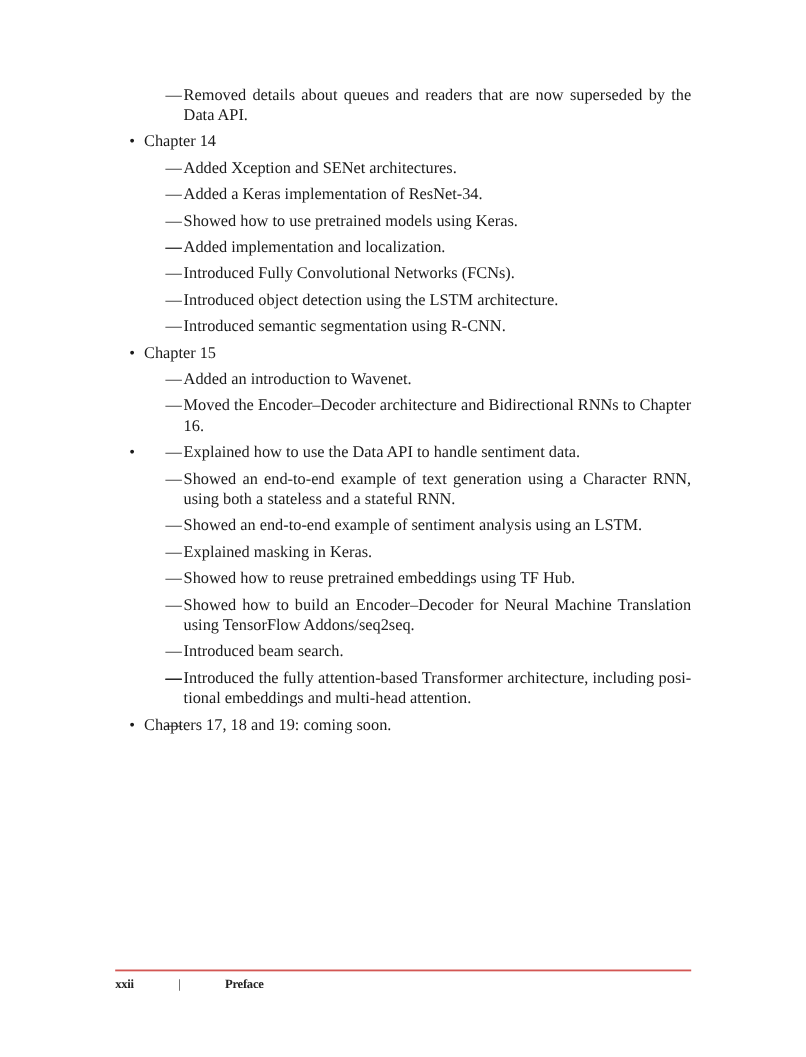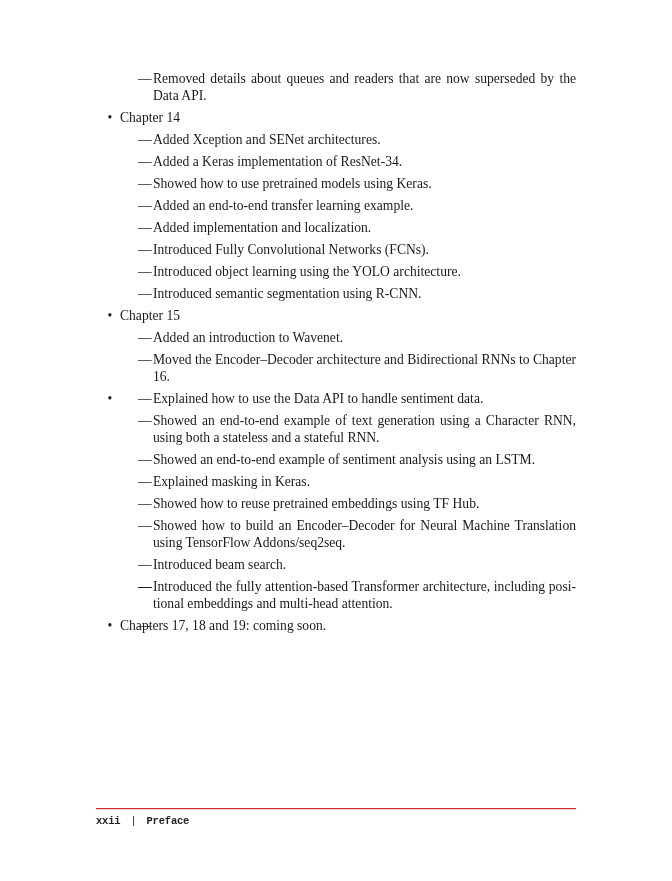"Added an end-to-end transfer learning" span { html: <span>Added an end-to-end transfer learning example.</span> -> none }
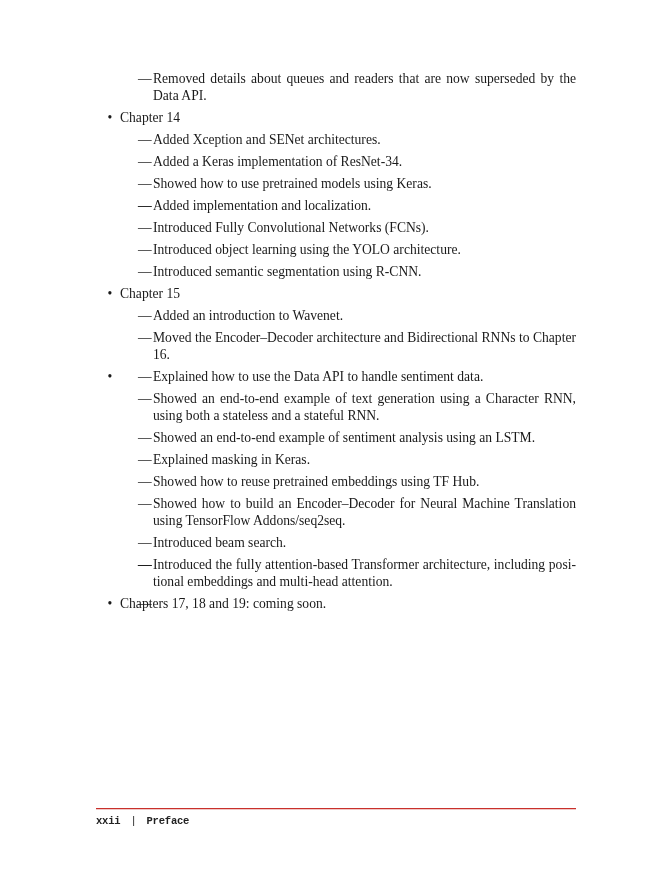"Introduced object learning using the" span { text: learning using the YOLO -> detection using the LSTM }
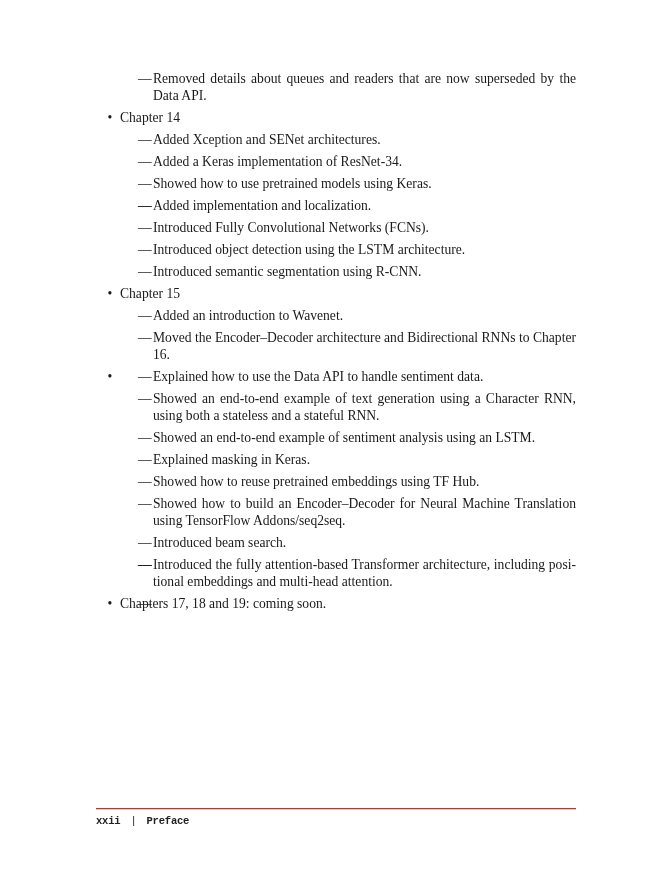"xxii" .footer { font-family: Liberation Mono, monospace -> Liberation Serif, serif; gap: none -> 27px }
